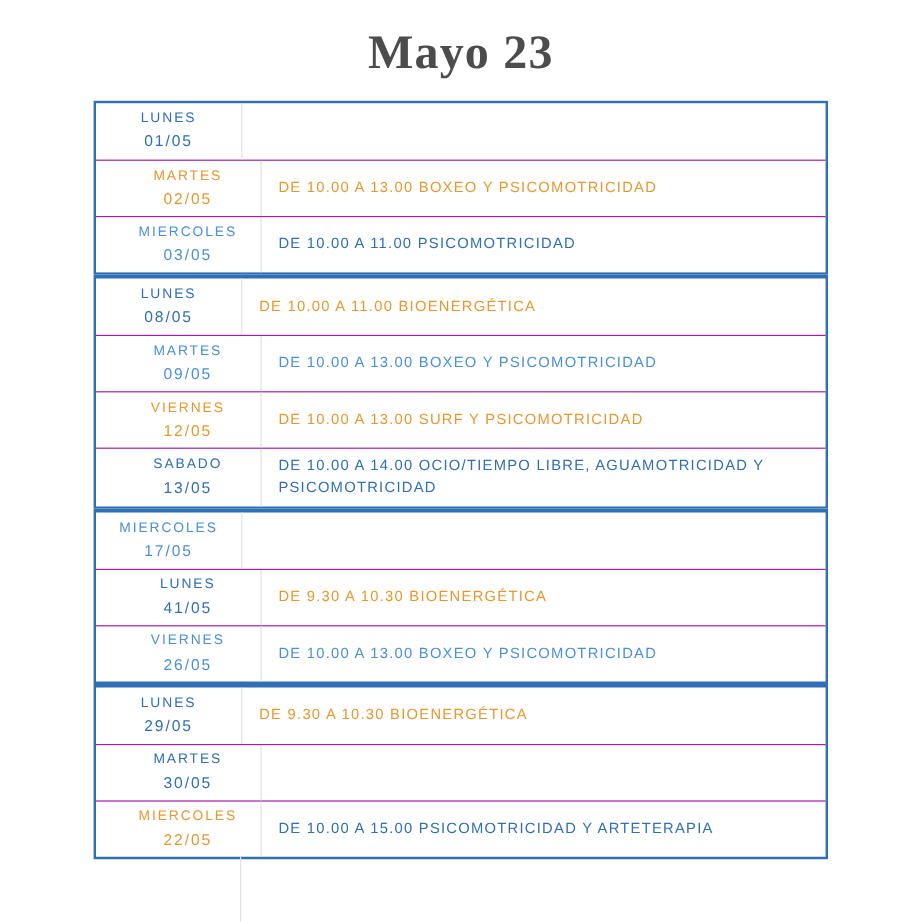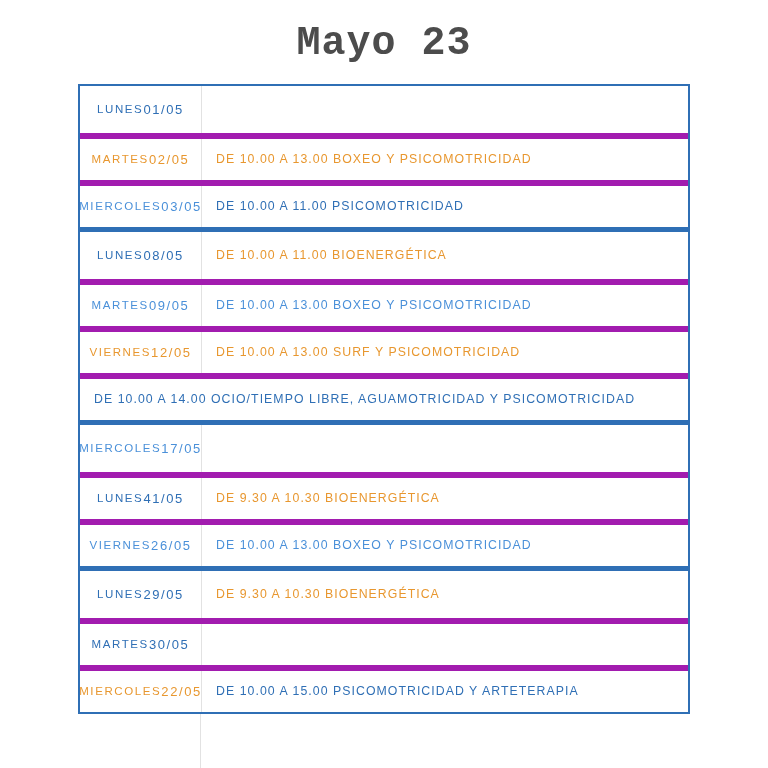"Mayo 23" .title { font-family: Liberation Mono, monospace -> Liberation Serif, serif }
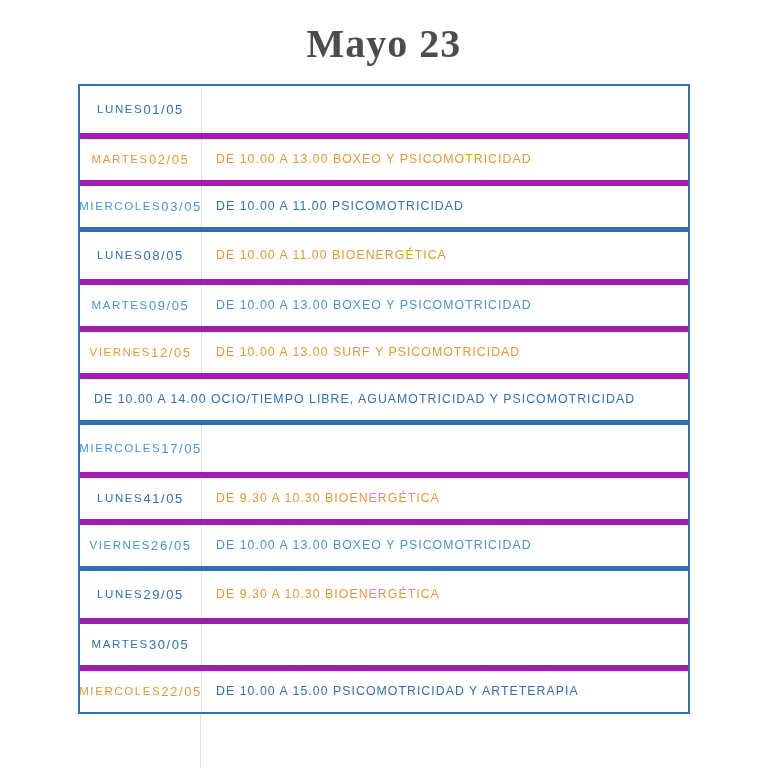"LUNES" .day { flex-direction: row -> column }
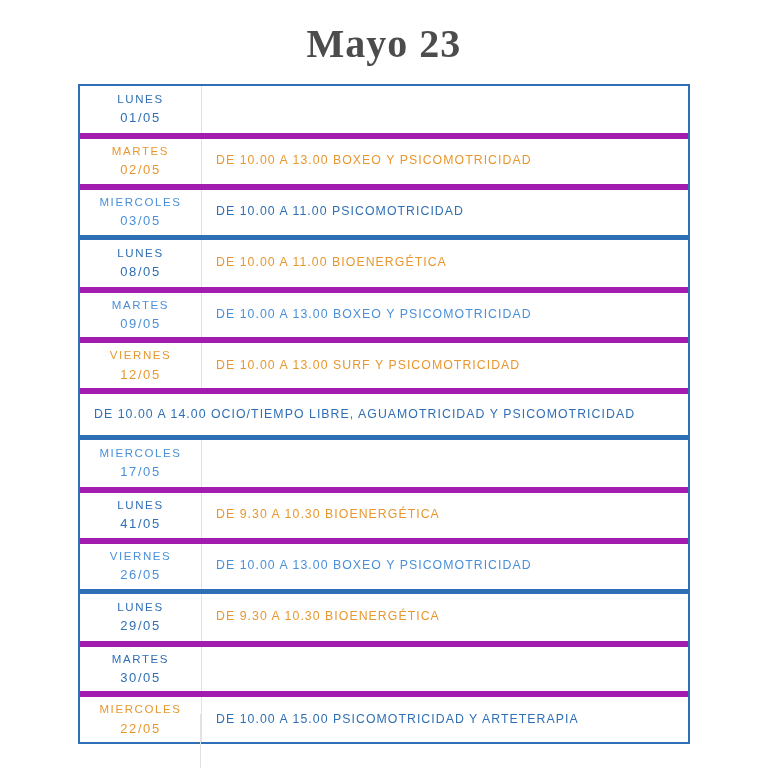"MARTES" .row + .row { border-top: 6px solid #a21caf -> 1px solid #a21caf; padding-left: none -> 16px }
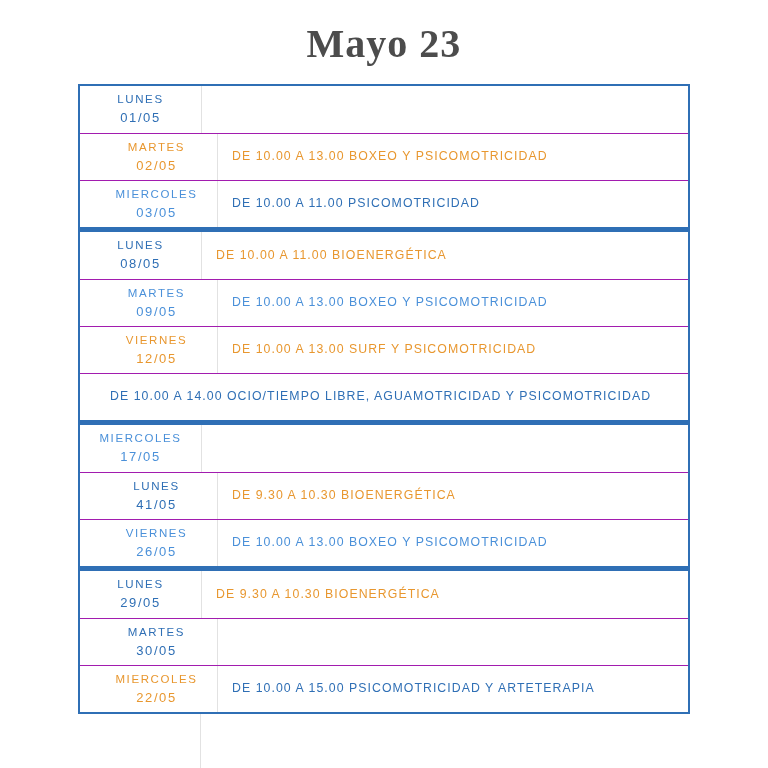"SABADO" div.day { html: none -> <div> <div>SABADO</div> <div>13/05</div> </div> }
